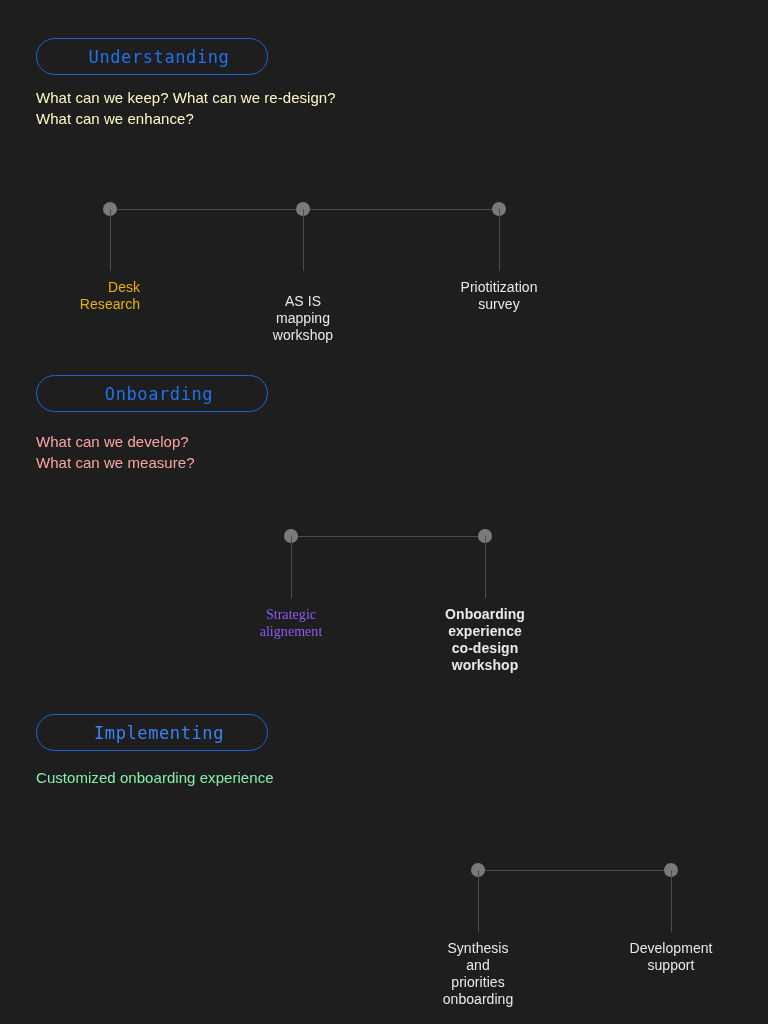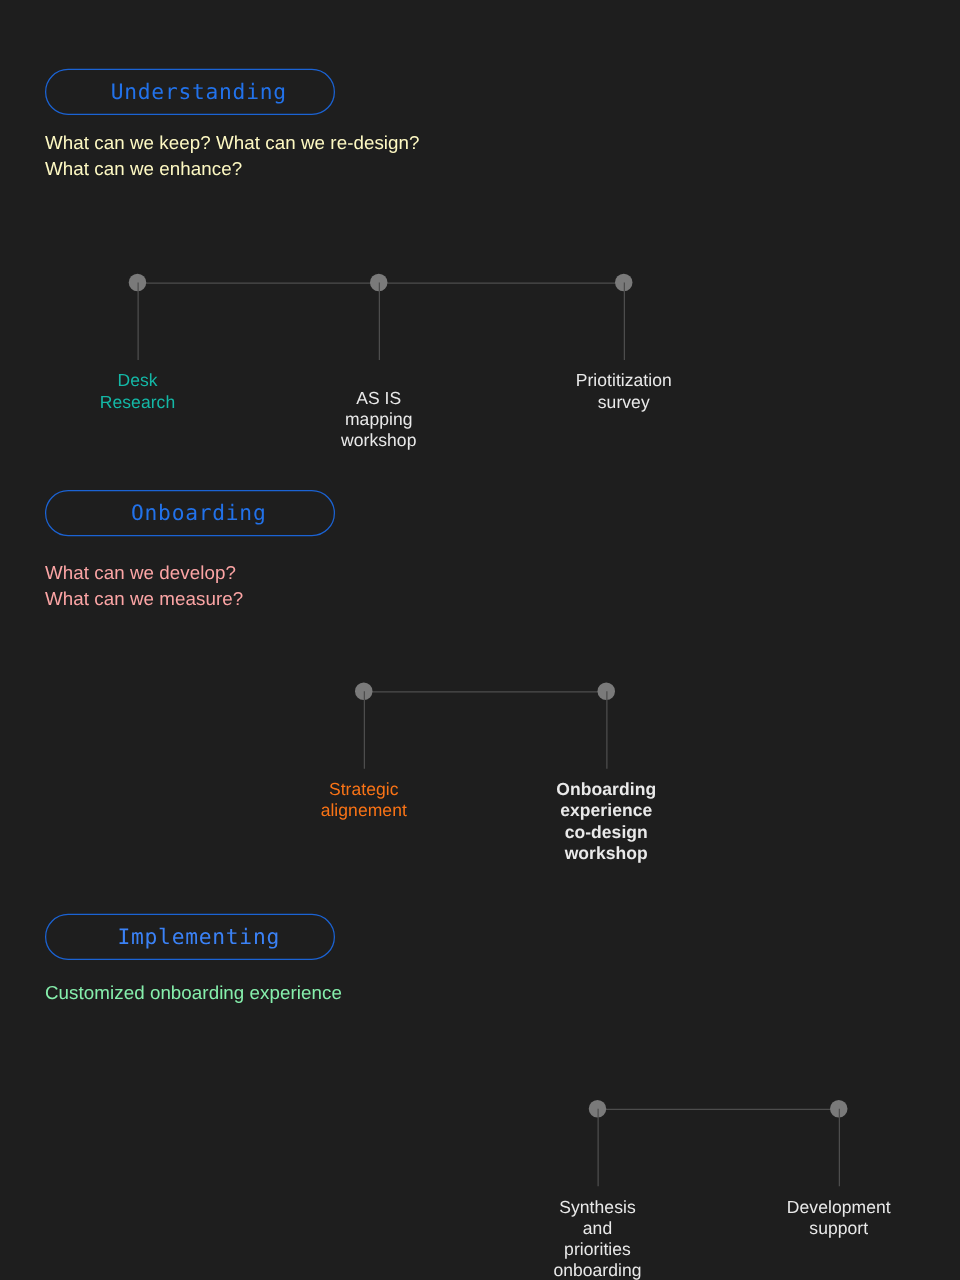"Understanding" .canvas { margin-top: 17px -> none }
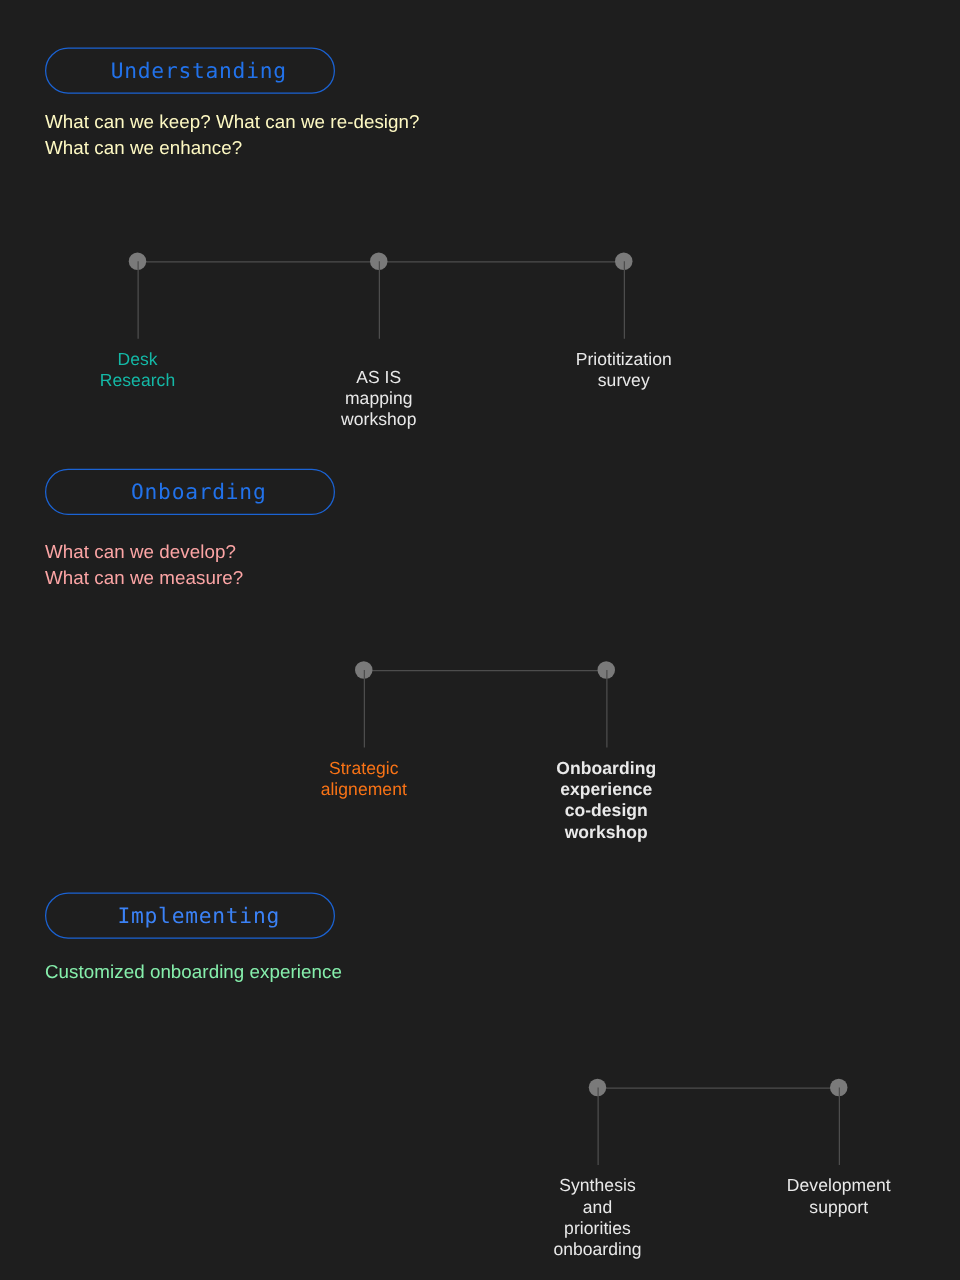"Desk" div.node-label { color: #14b8a6 -> #eab308; text-align: none -> right }
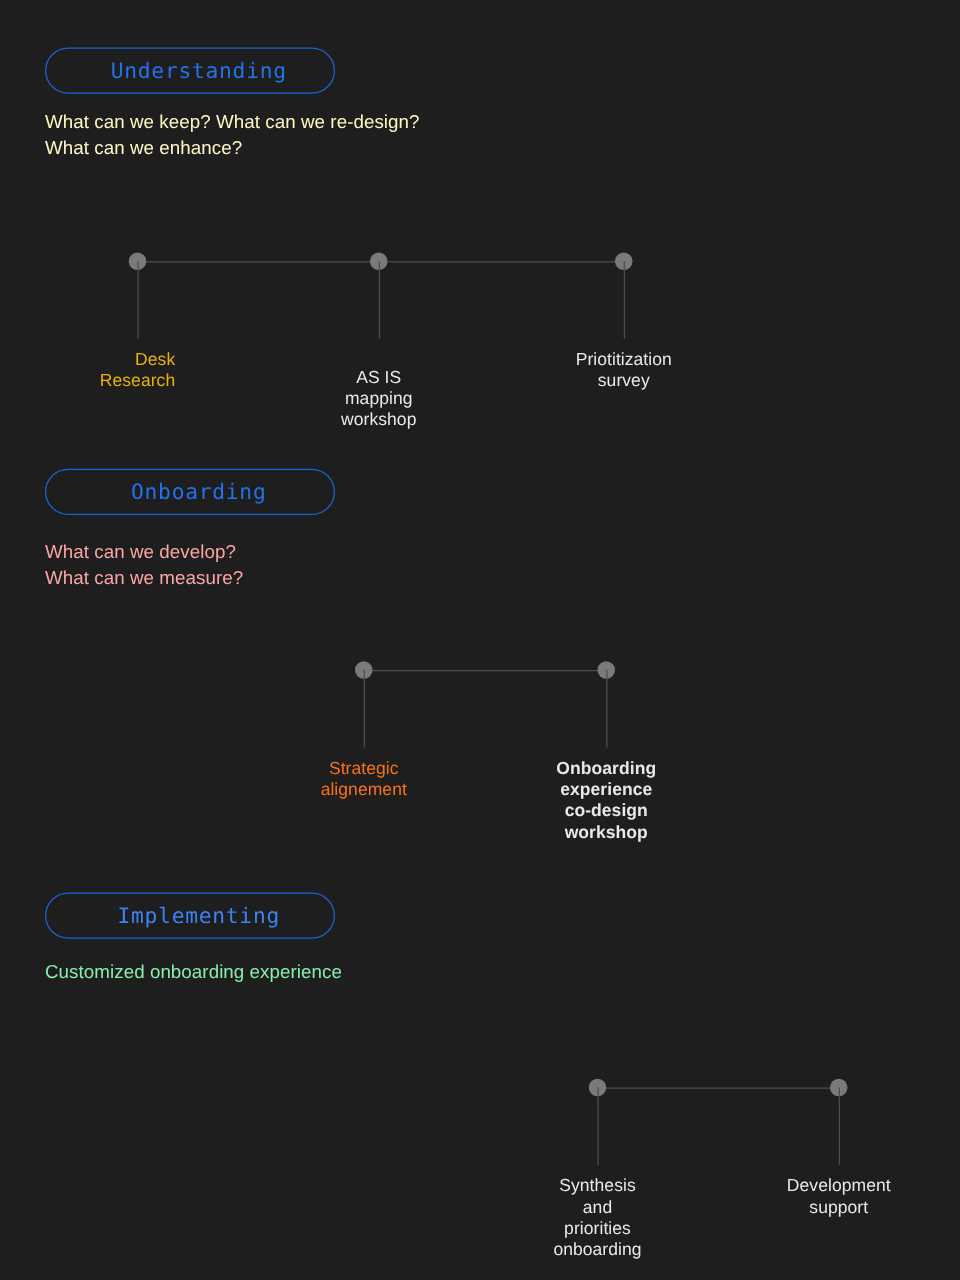"Strategic" div.node-label { color: #f97316 -> #8b5cf6; font-family: none -> Liberation Serif, serif }
